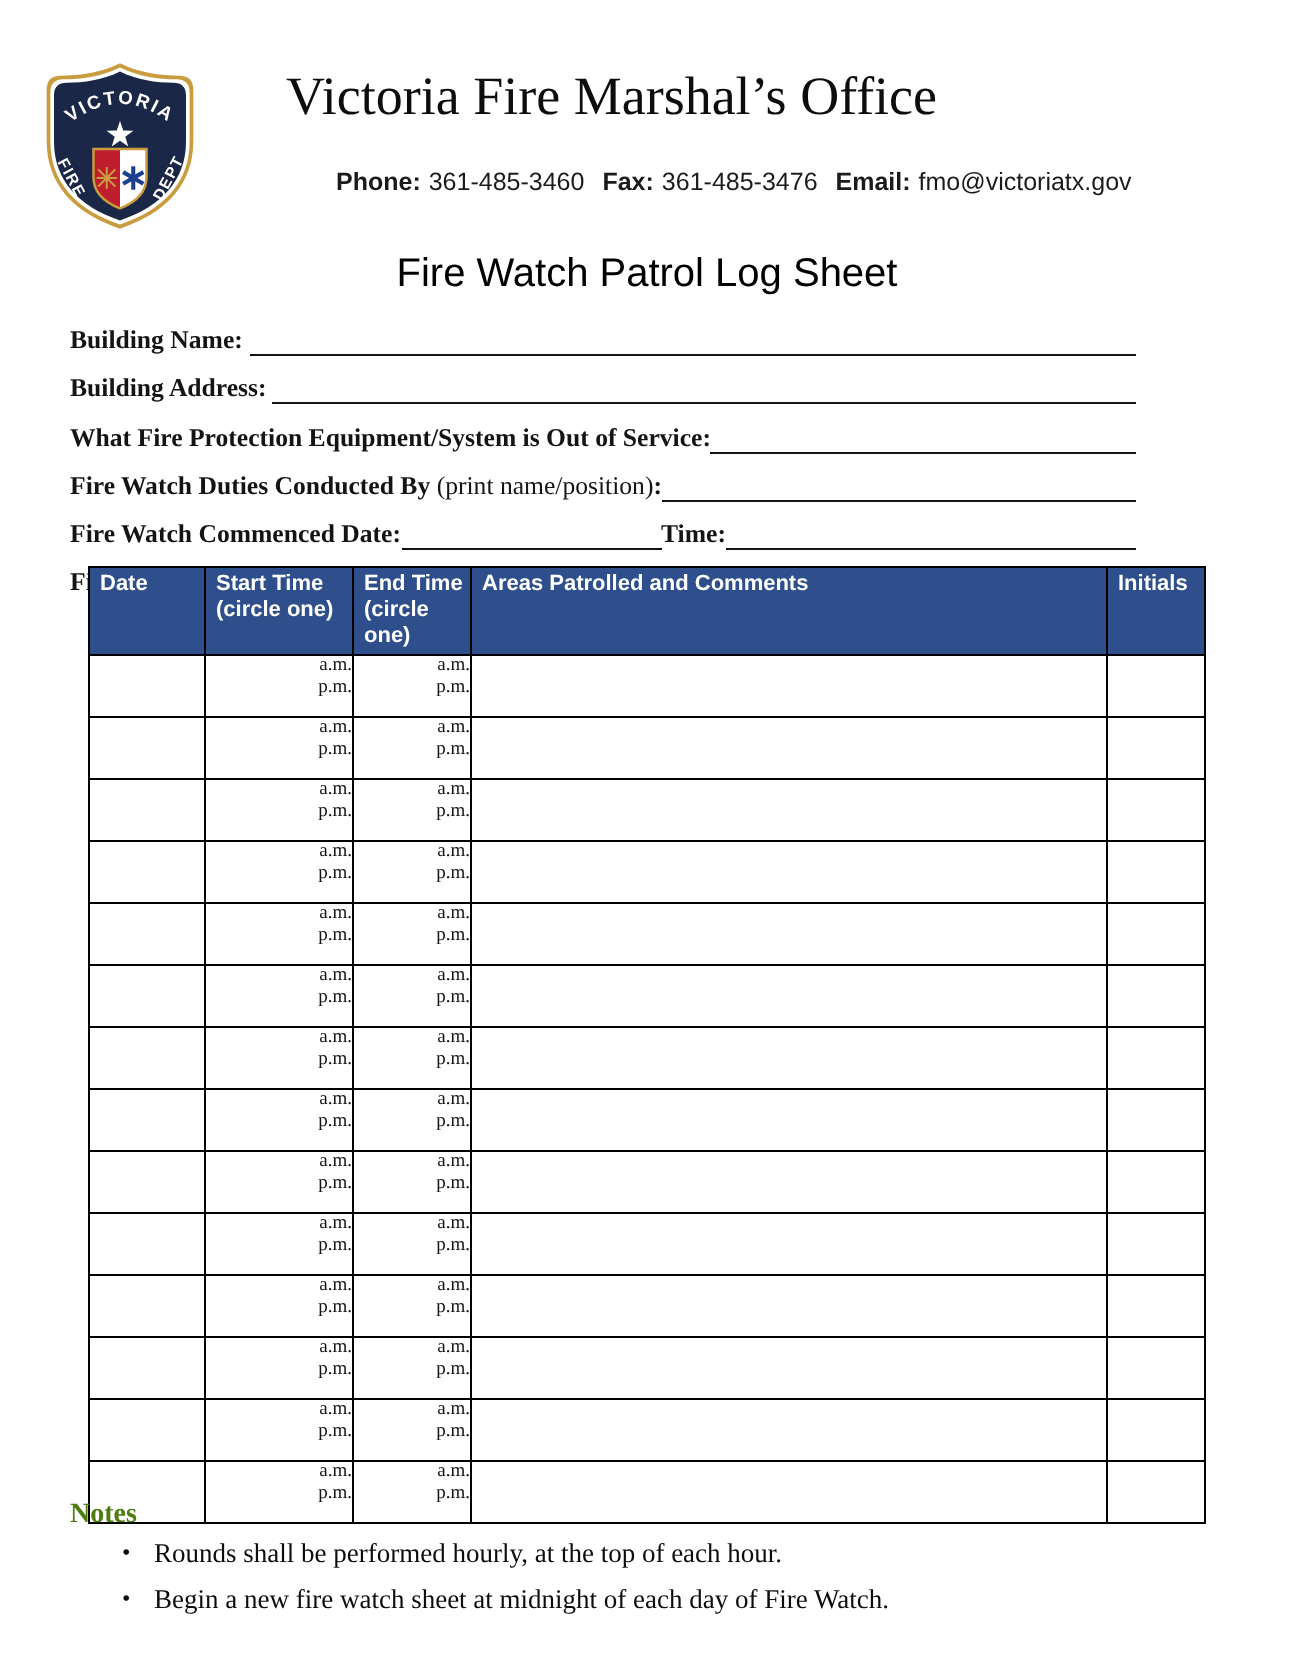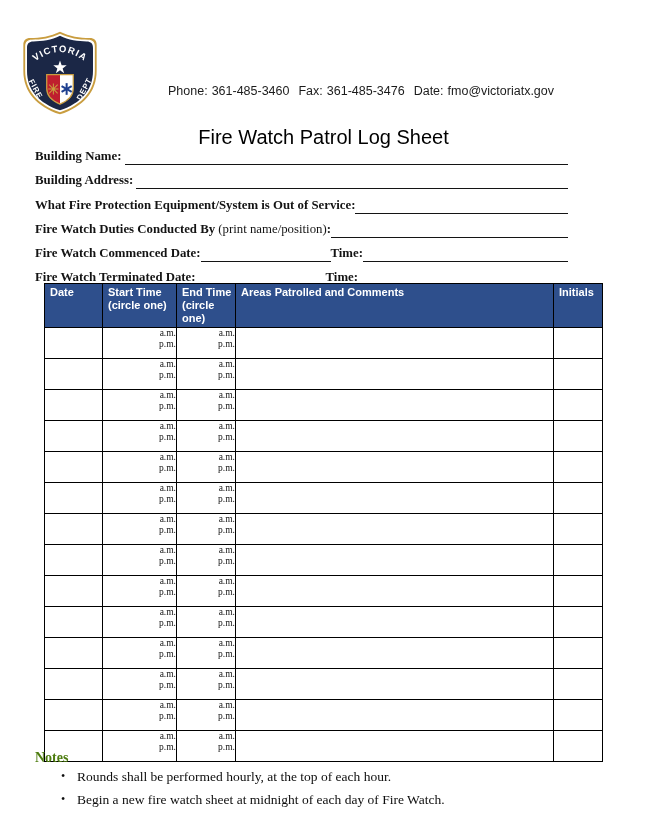"Victoria Fire Marshal’s Office" div.org-title { html: none -> <div>Victoria Fire Marshal’s Office</div> }
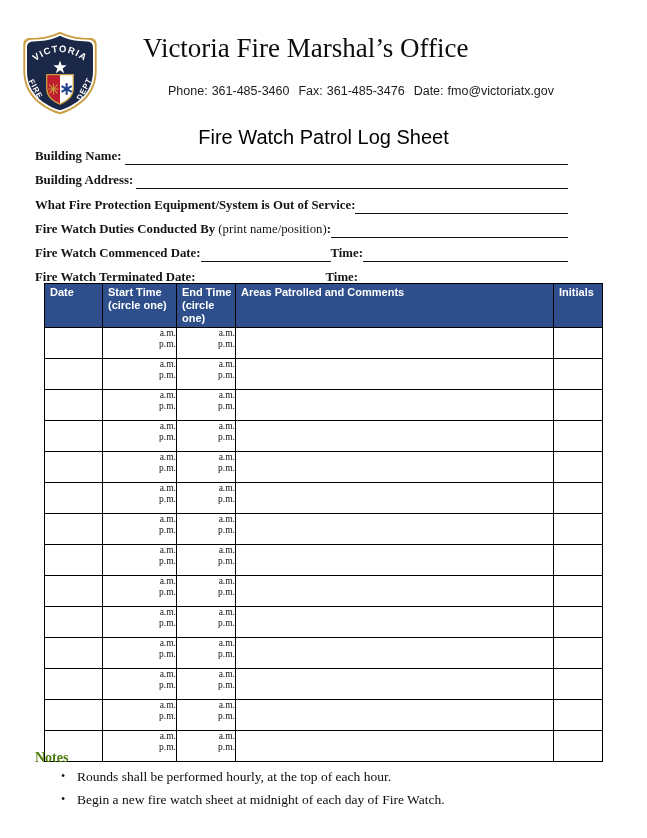"Phone:" .org-contact .lbl { font-weight: 400 -> 700 }
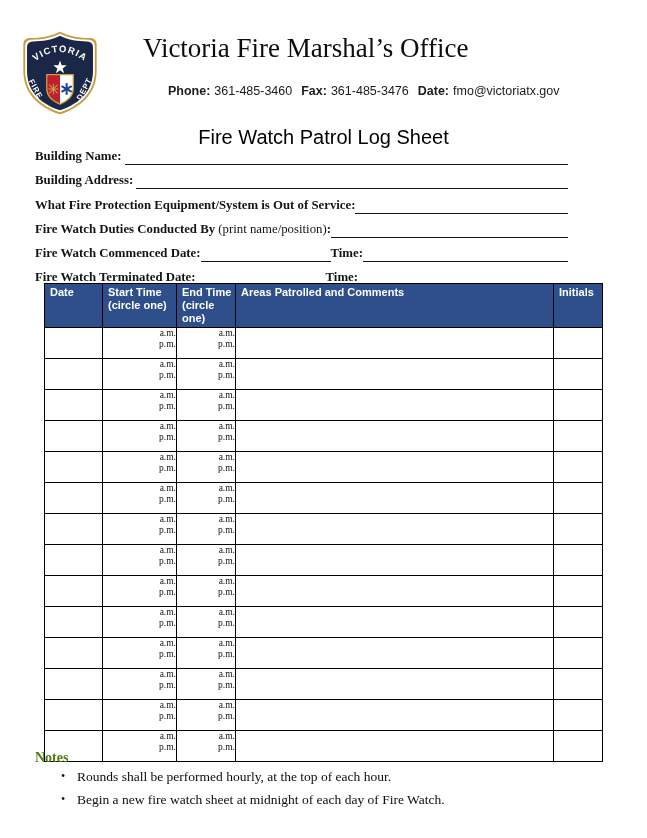"Date:" span.lbl { text: Date -> Email }
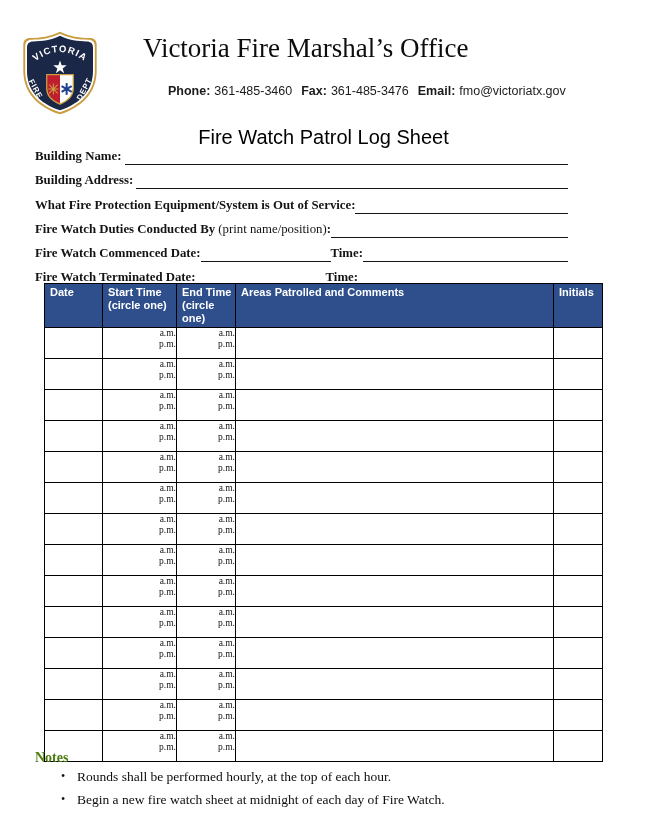"Building Name:" .form-line { align-items: center -> flex-end; margin-top: none -> 14px }
